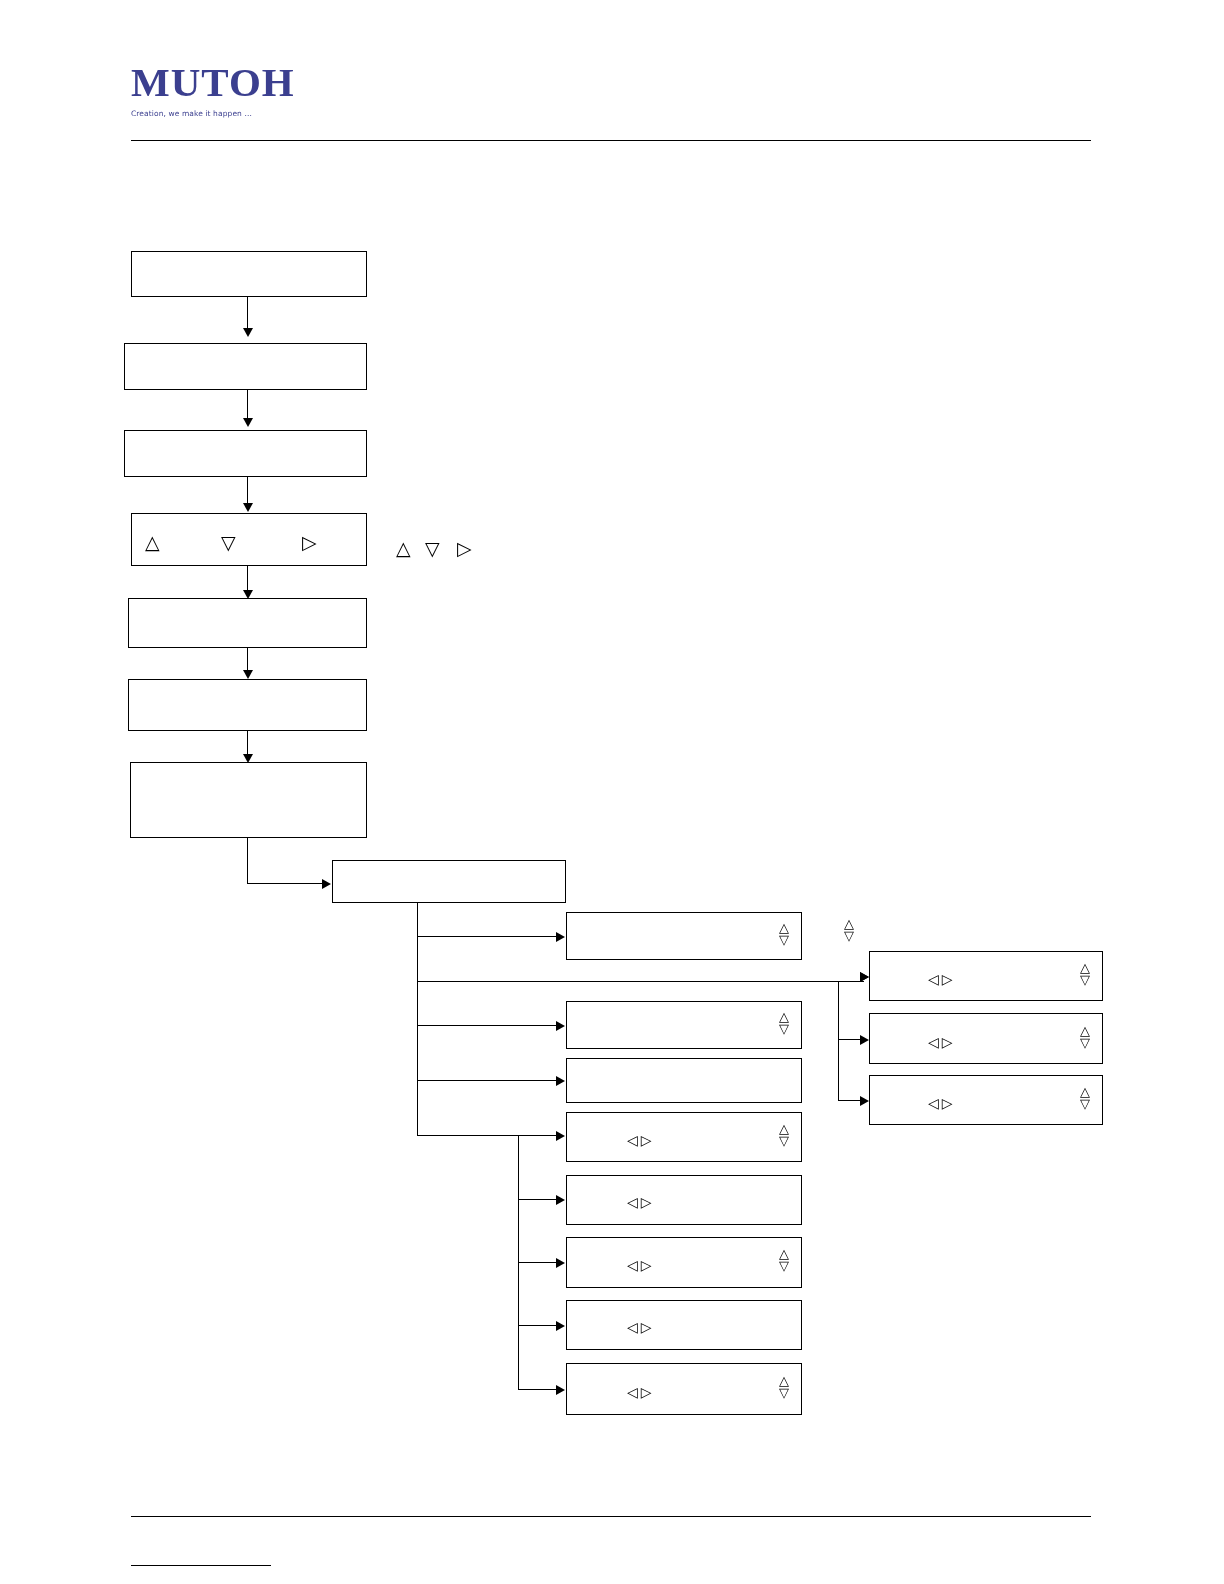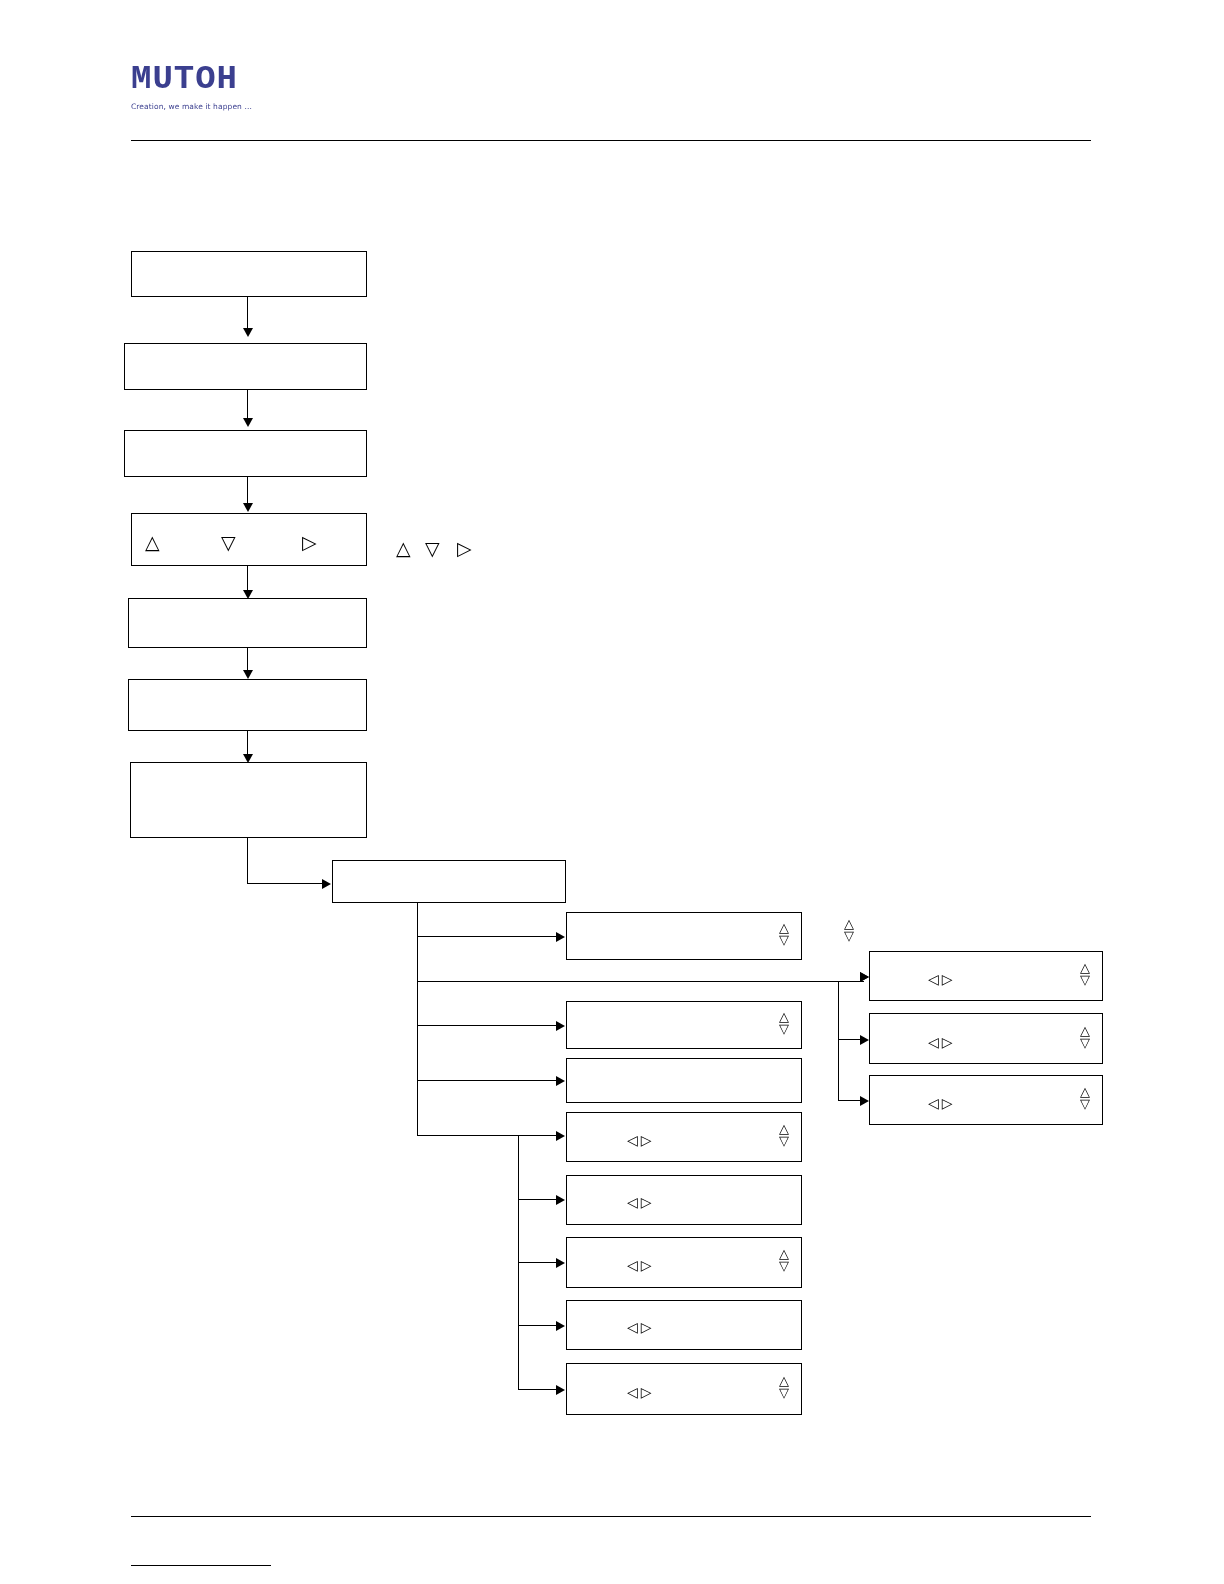"MUTOH" #logo-word { font-family: Liberation Mono, monospace -> Liberation Serif, serif; font-size: 34px -> 41px }
